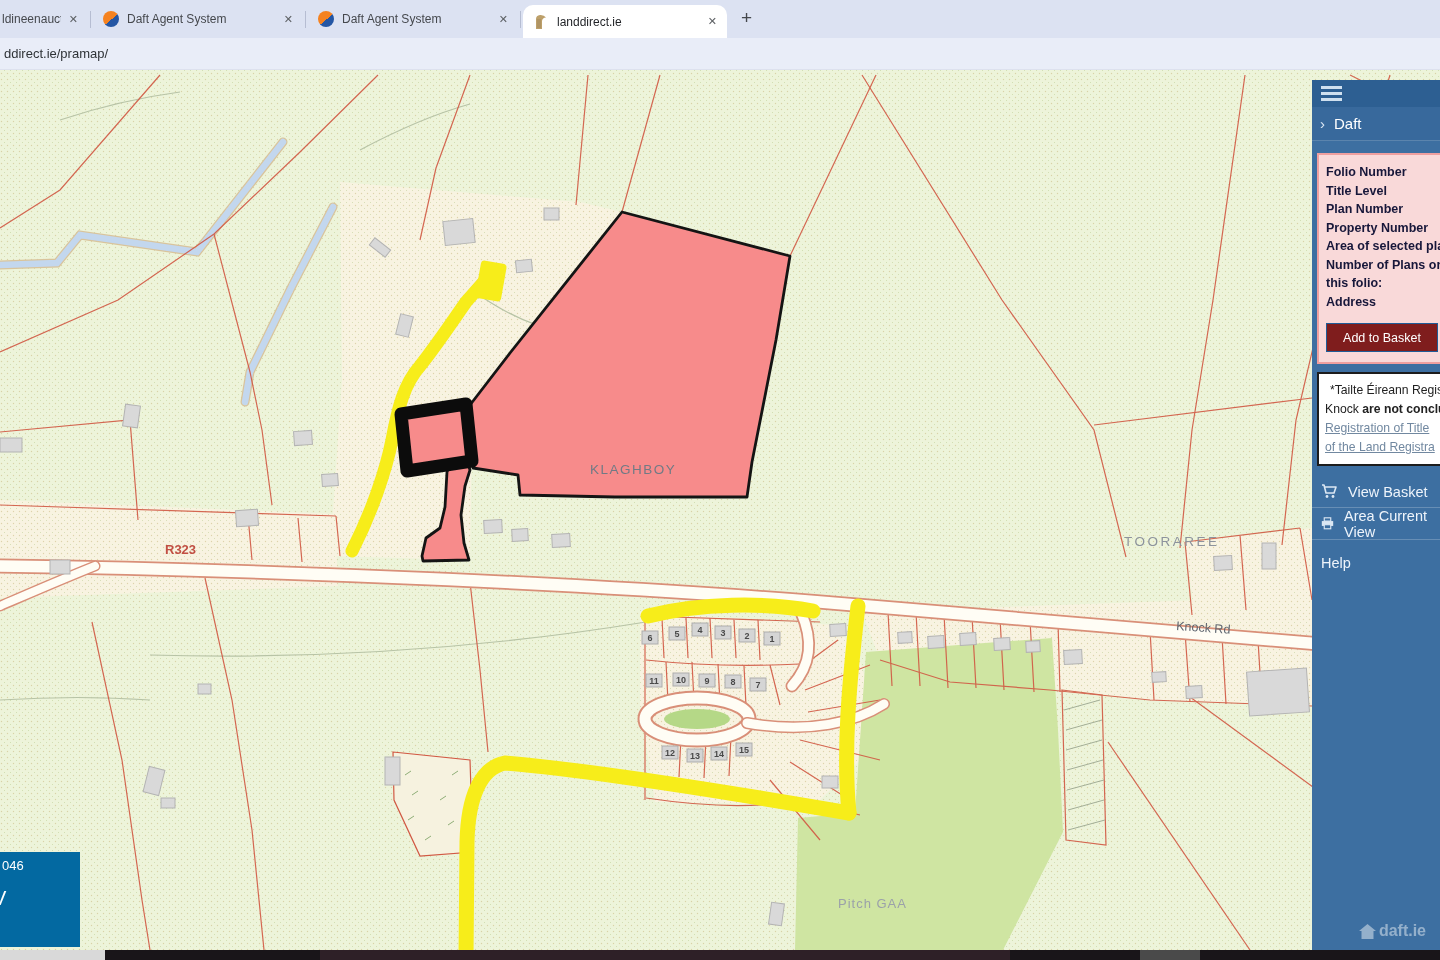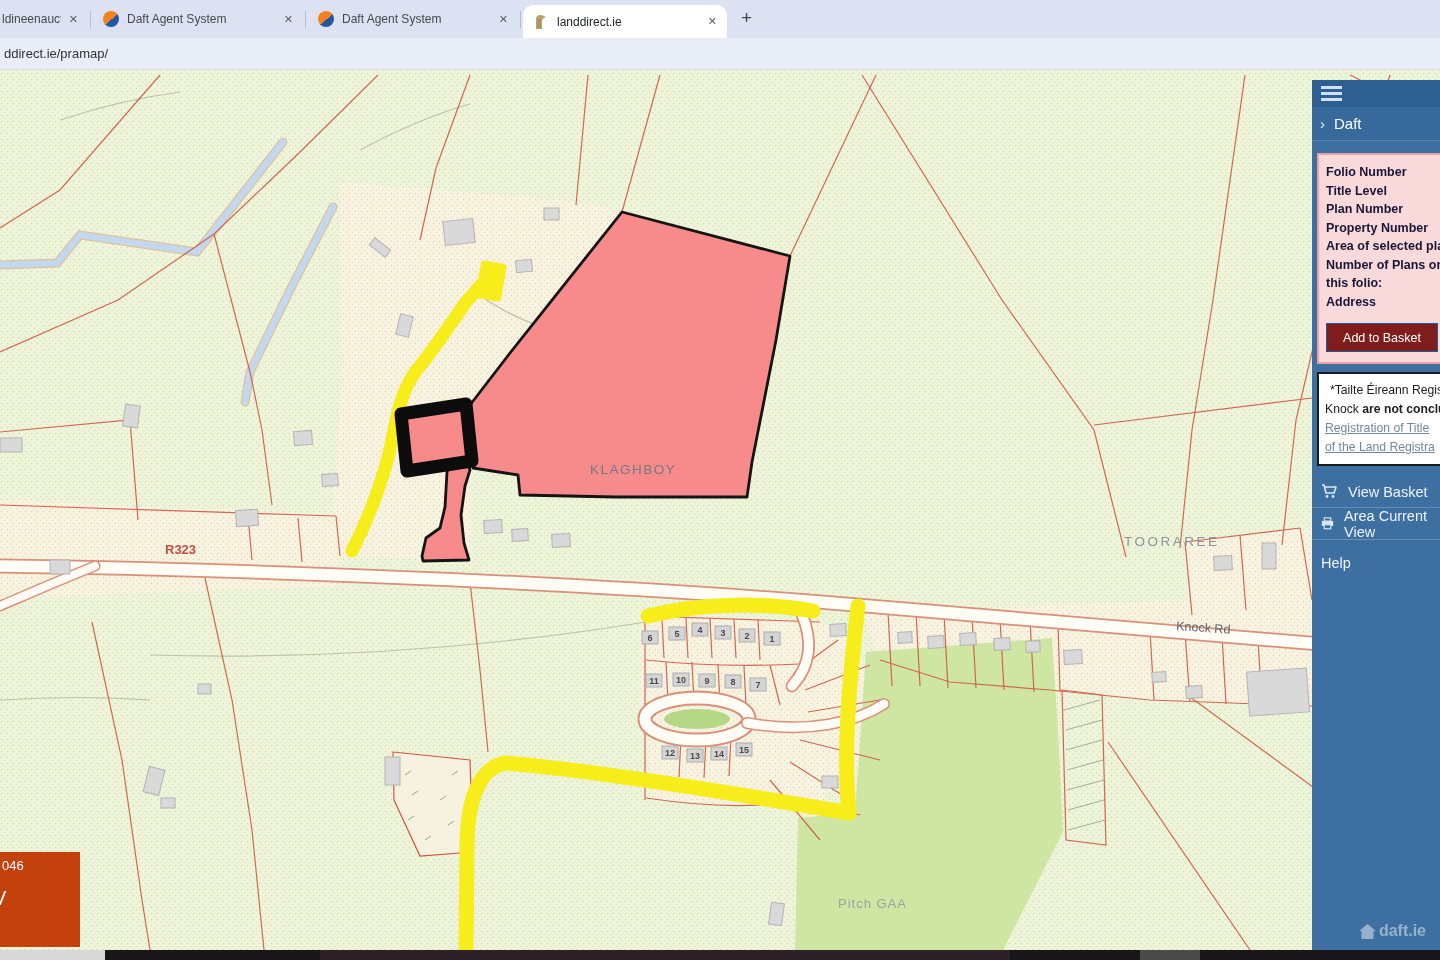"046" .infobox { background: #c2410c -> #0369a1 }
